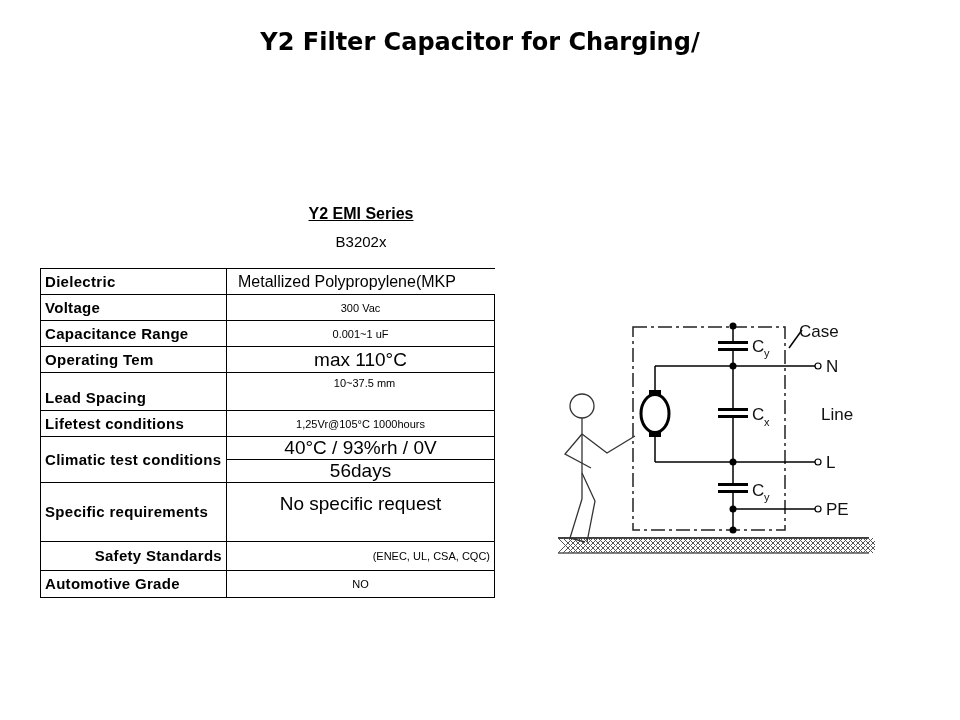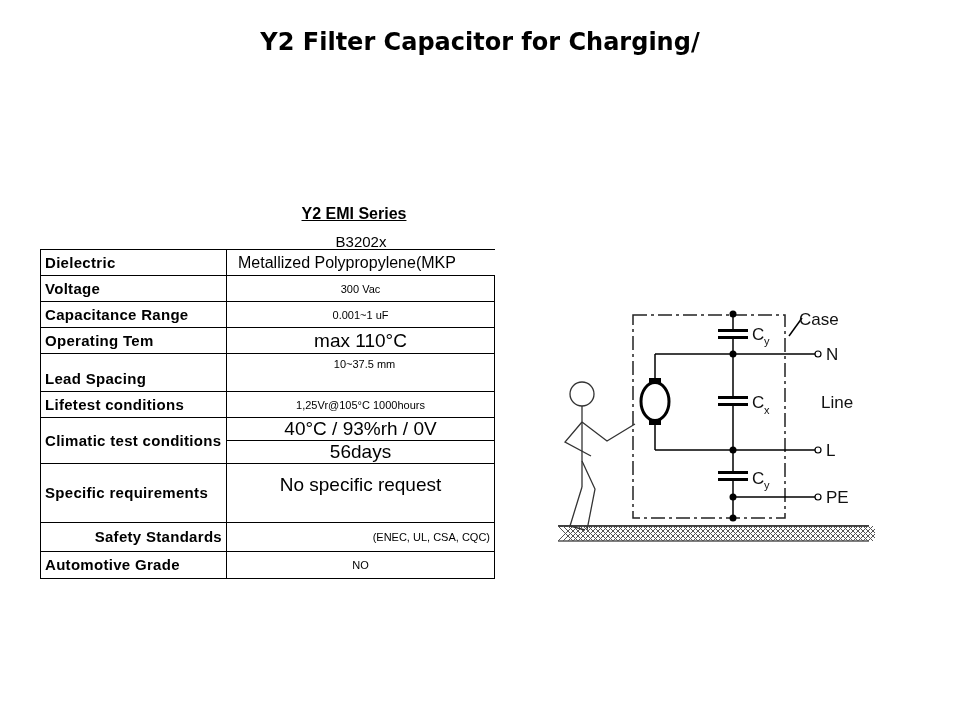"Y2 EMI Series" .series-title { left: 220px -> 227px }
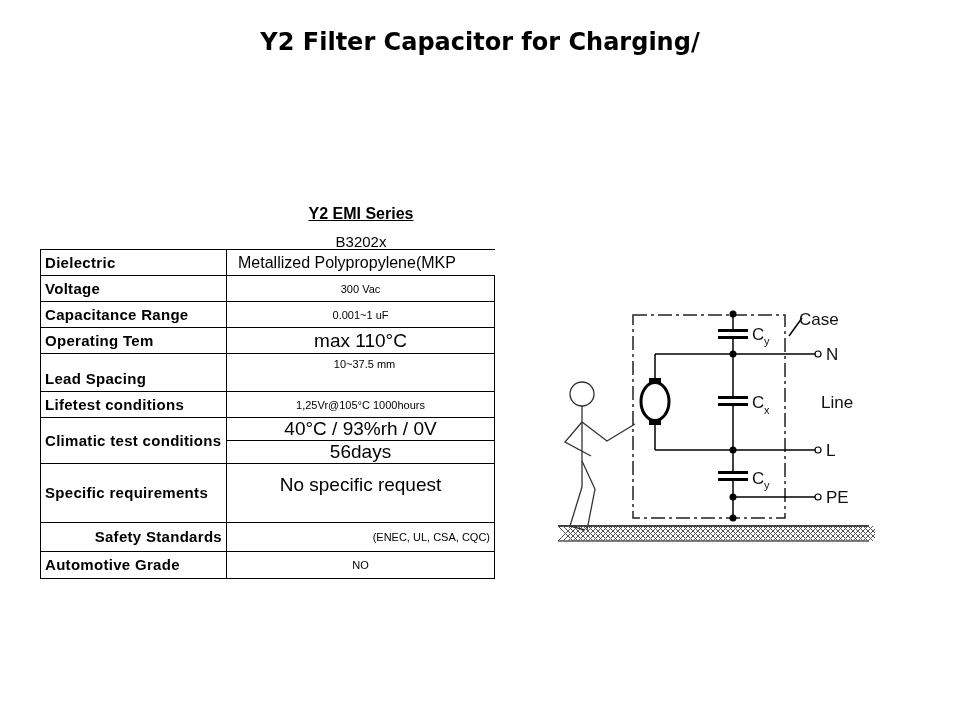"Dielectric" table.spec { top: 249px -> 268px }
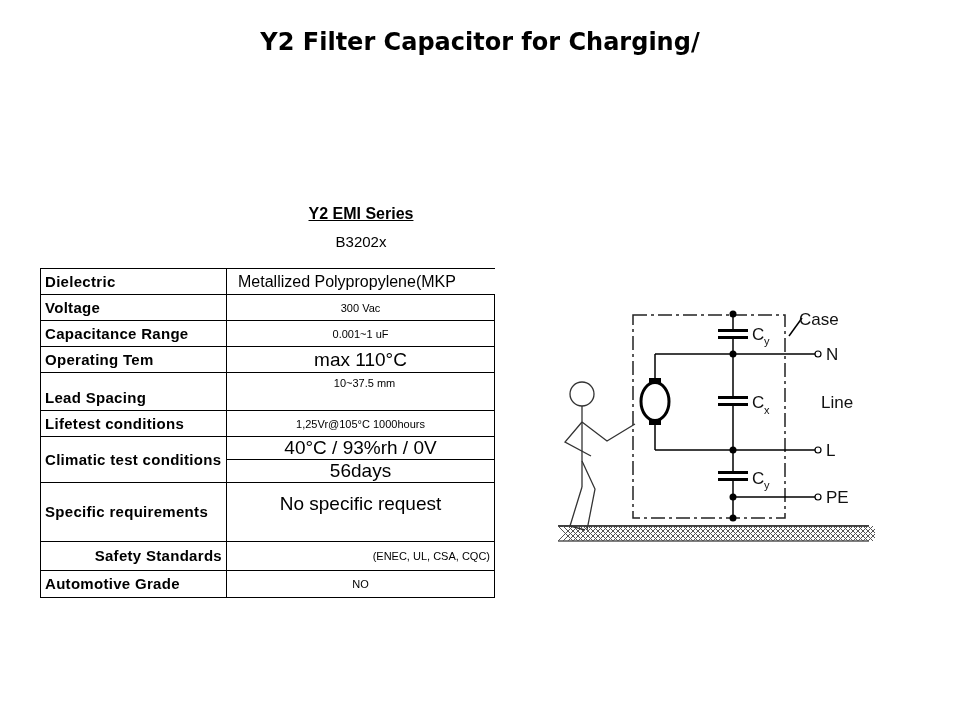"Case" .diagram { top: 304px -> 316px }
